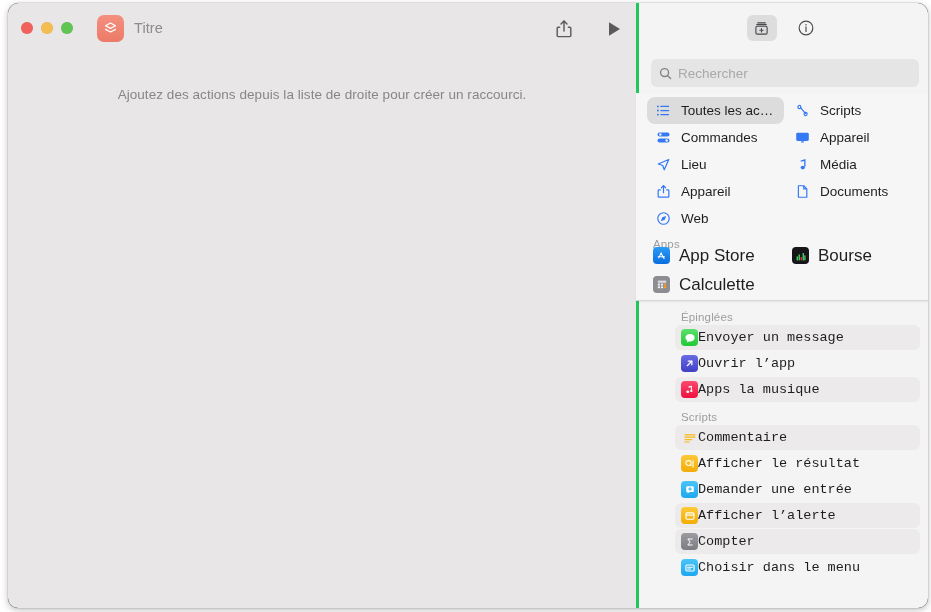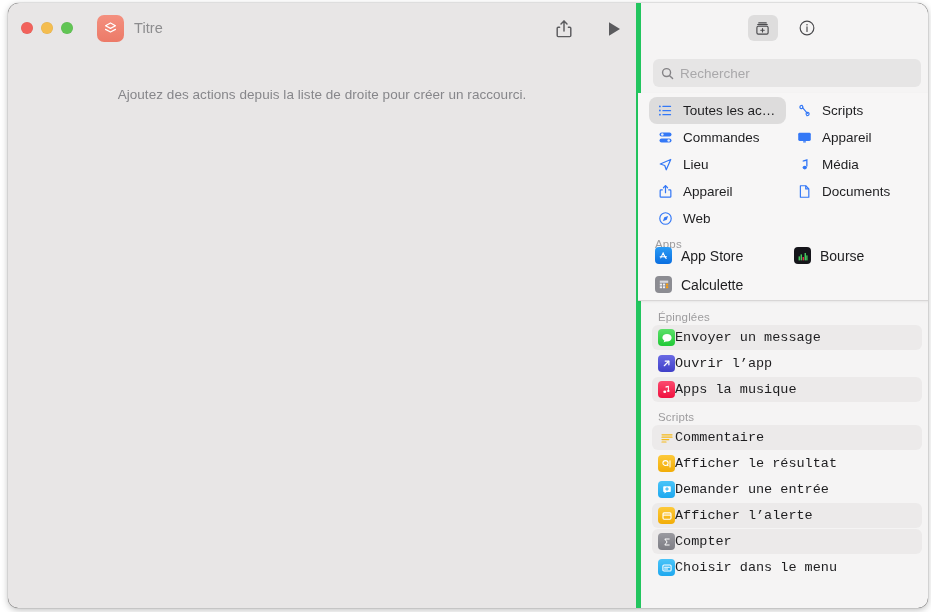"Rechercher" .library { border-left: 5px solid #22c55e -> 3px solid #22c55e }
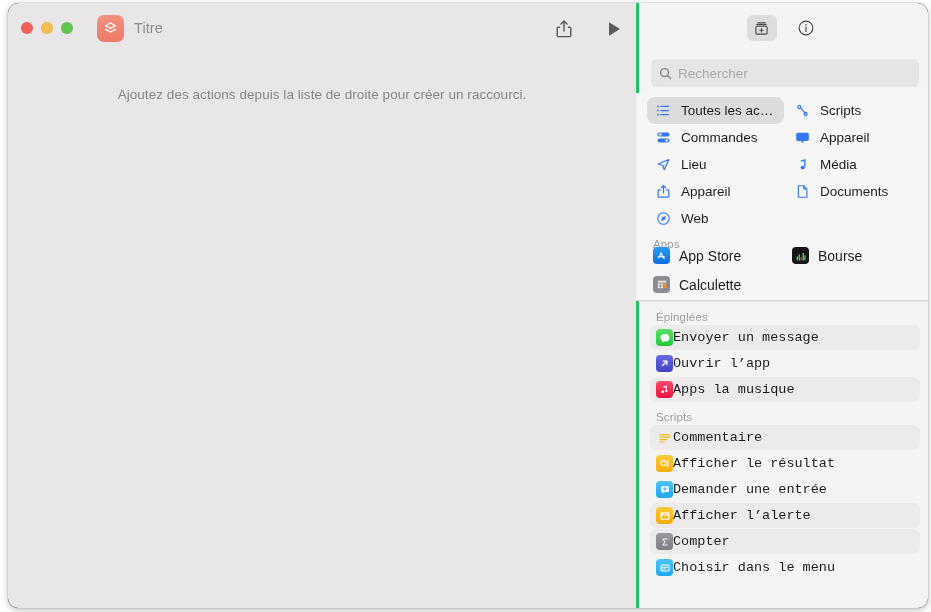"App Store" .app-item .lbl { font-size: 14px -> 17px }
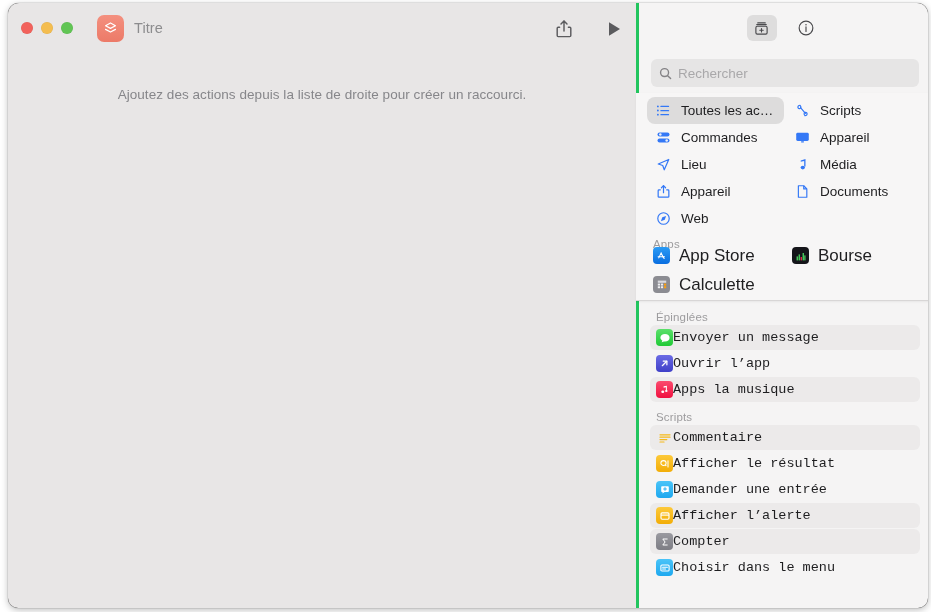"Épinglées" .action-list { padding-left: none -> 25px }
